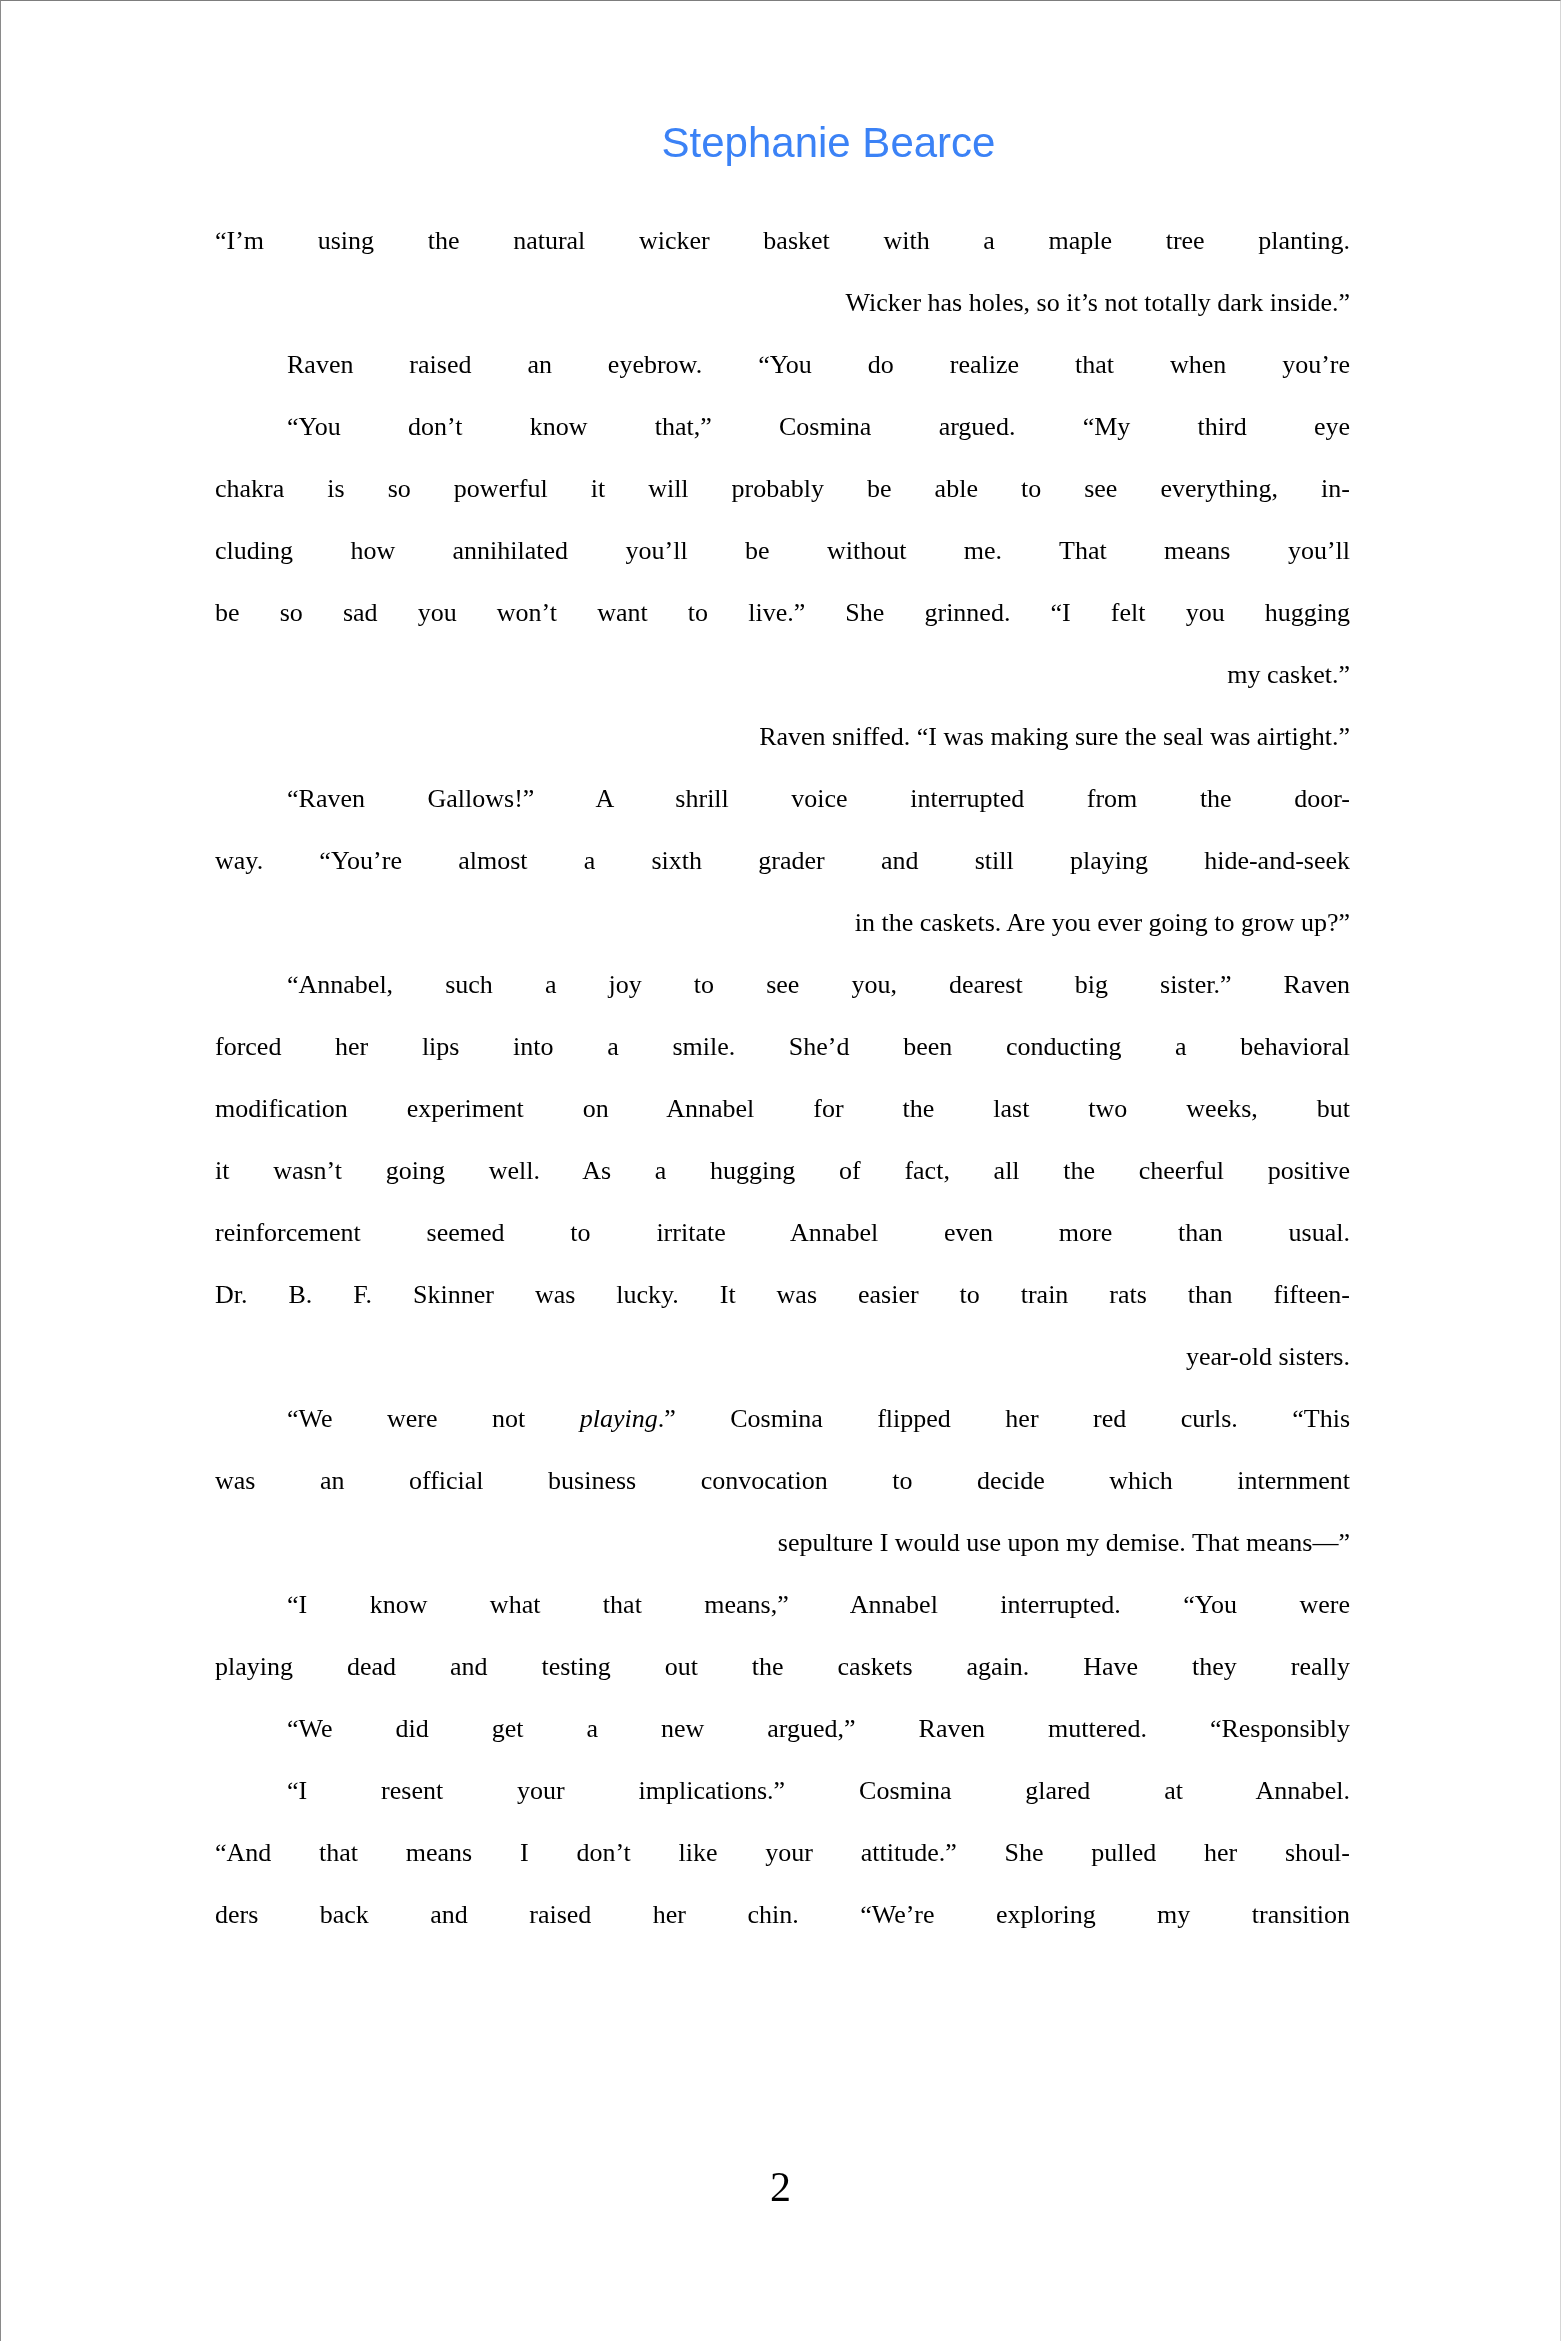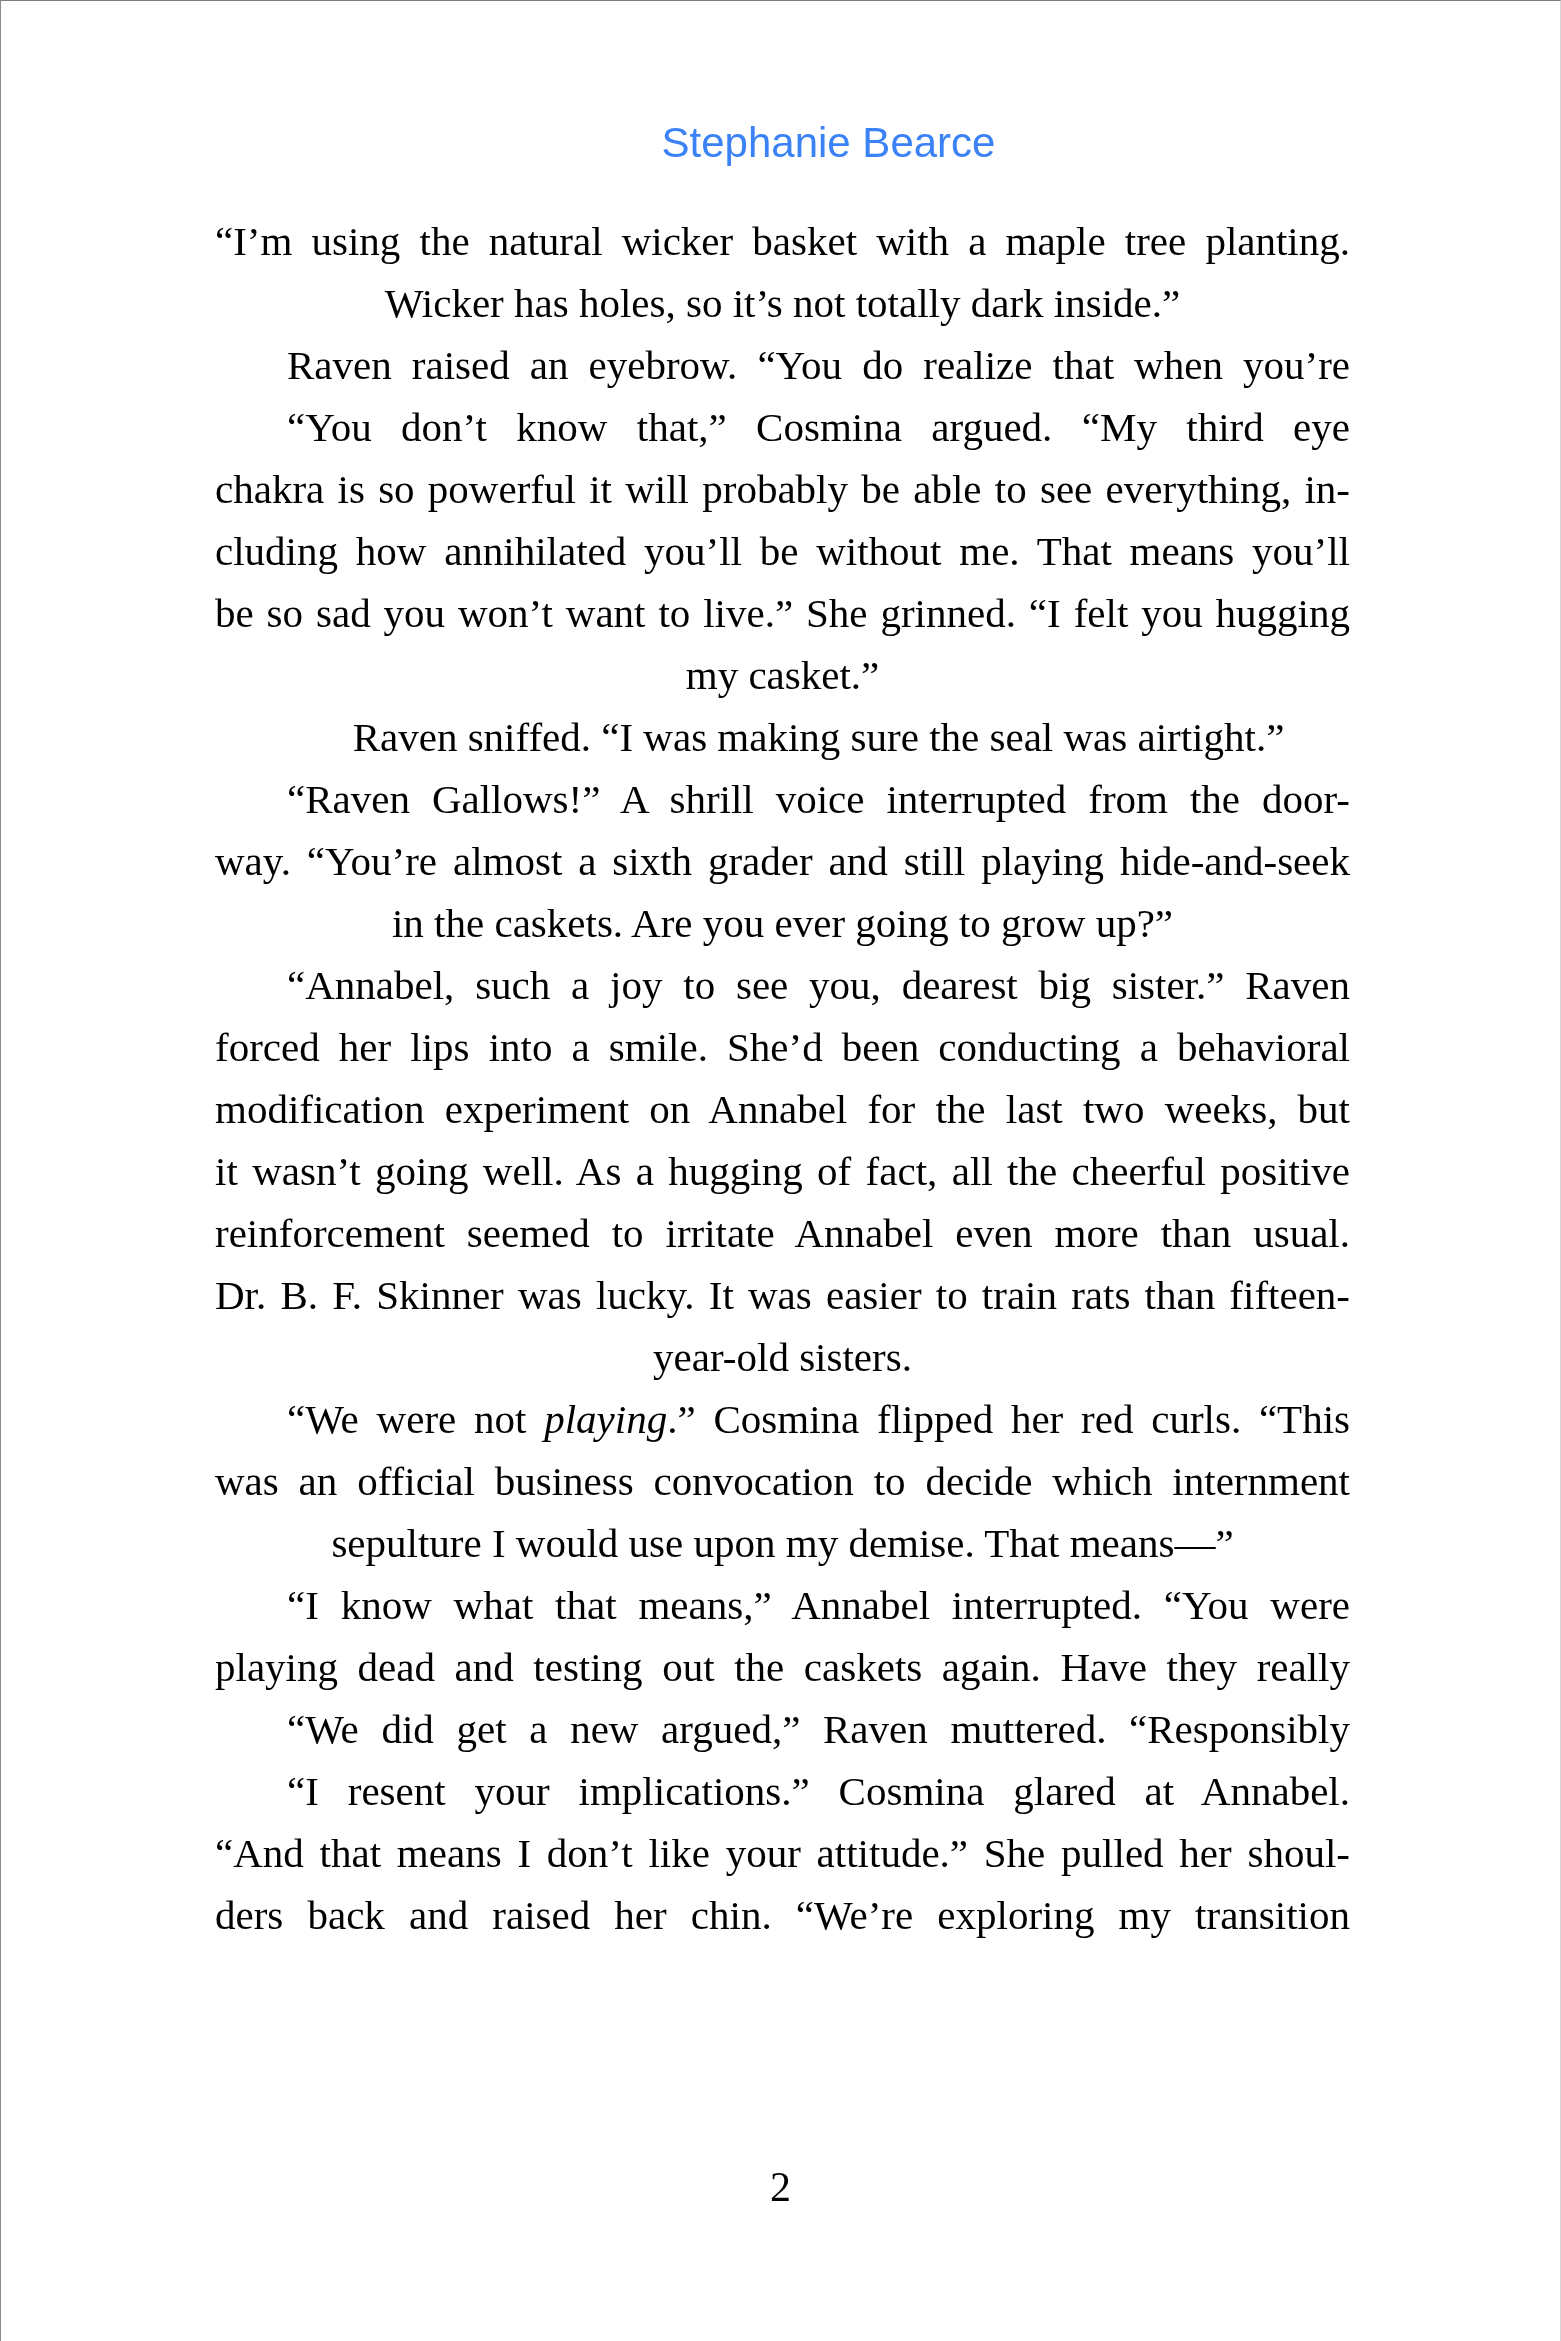"“I’m using the natural wicker" .body-text { font-size: 41px -> 26px }
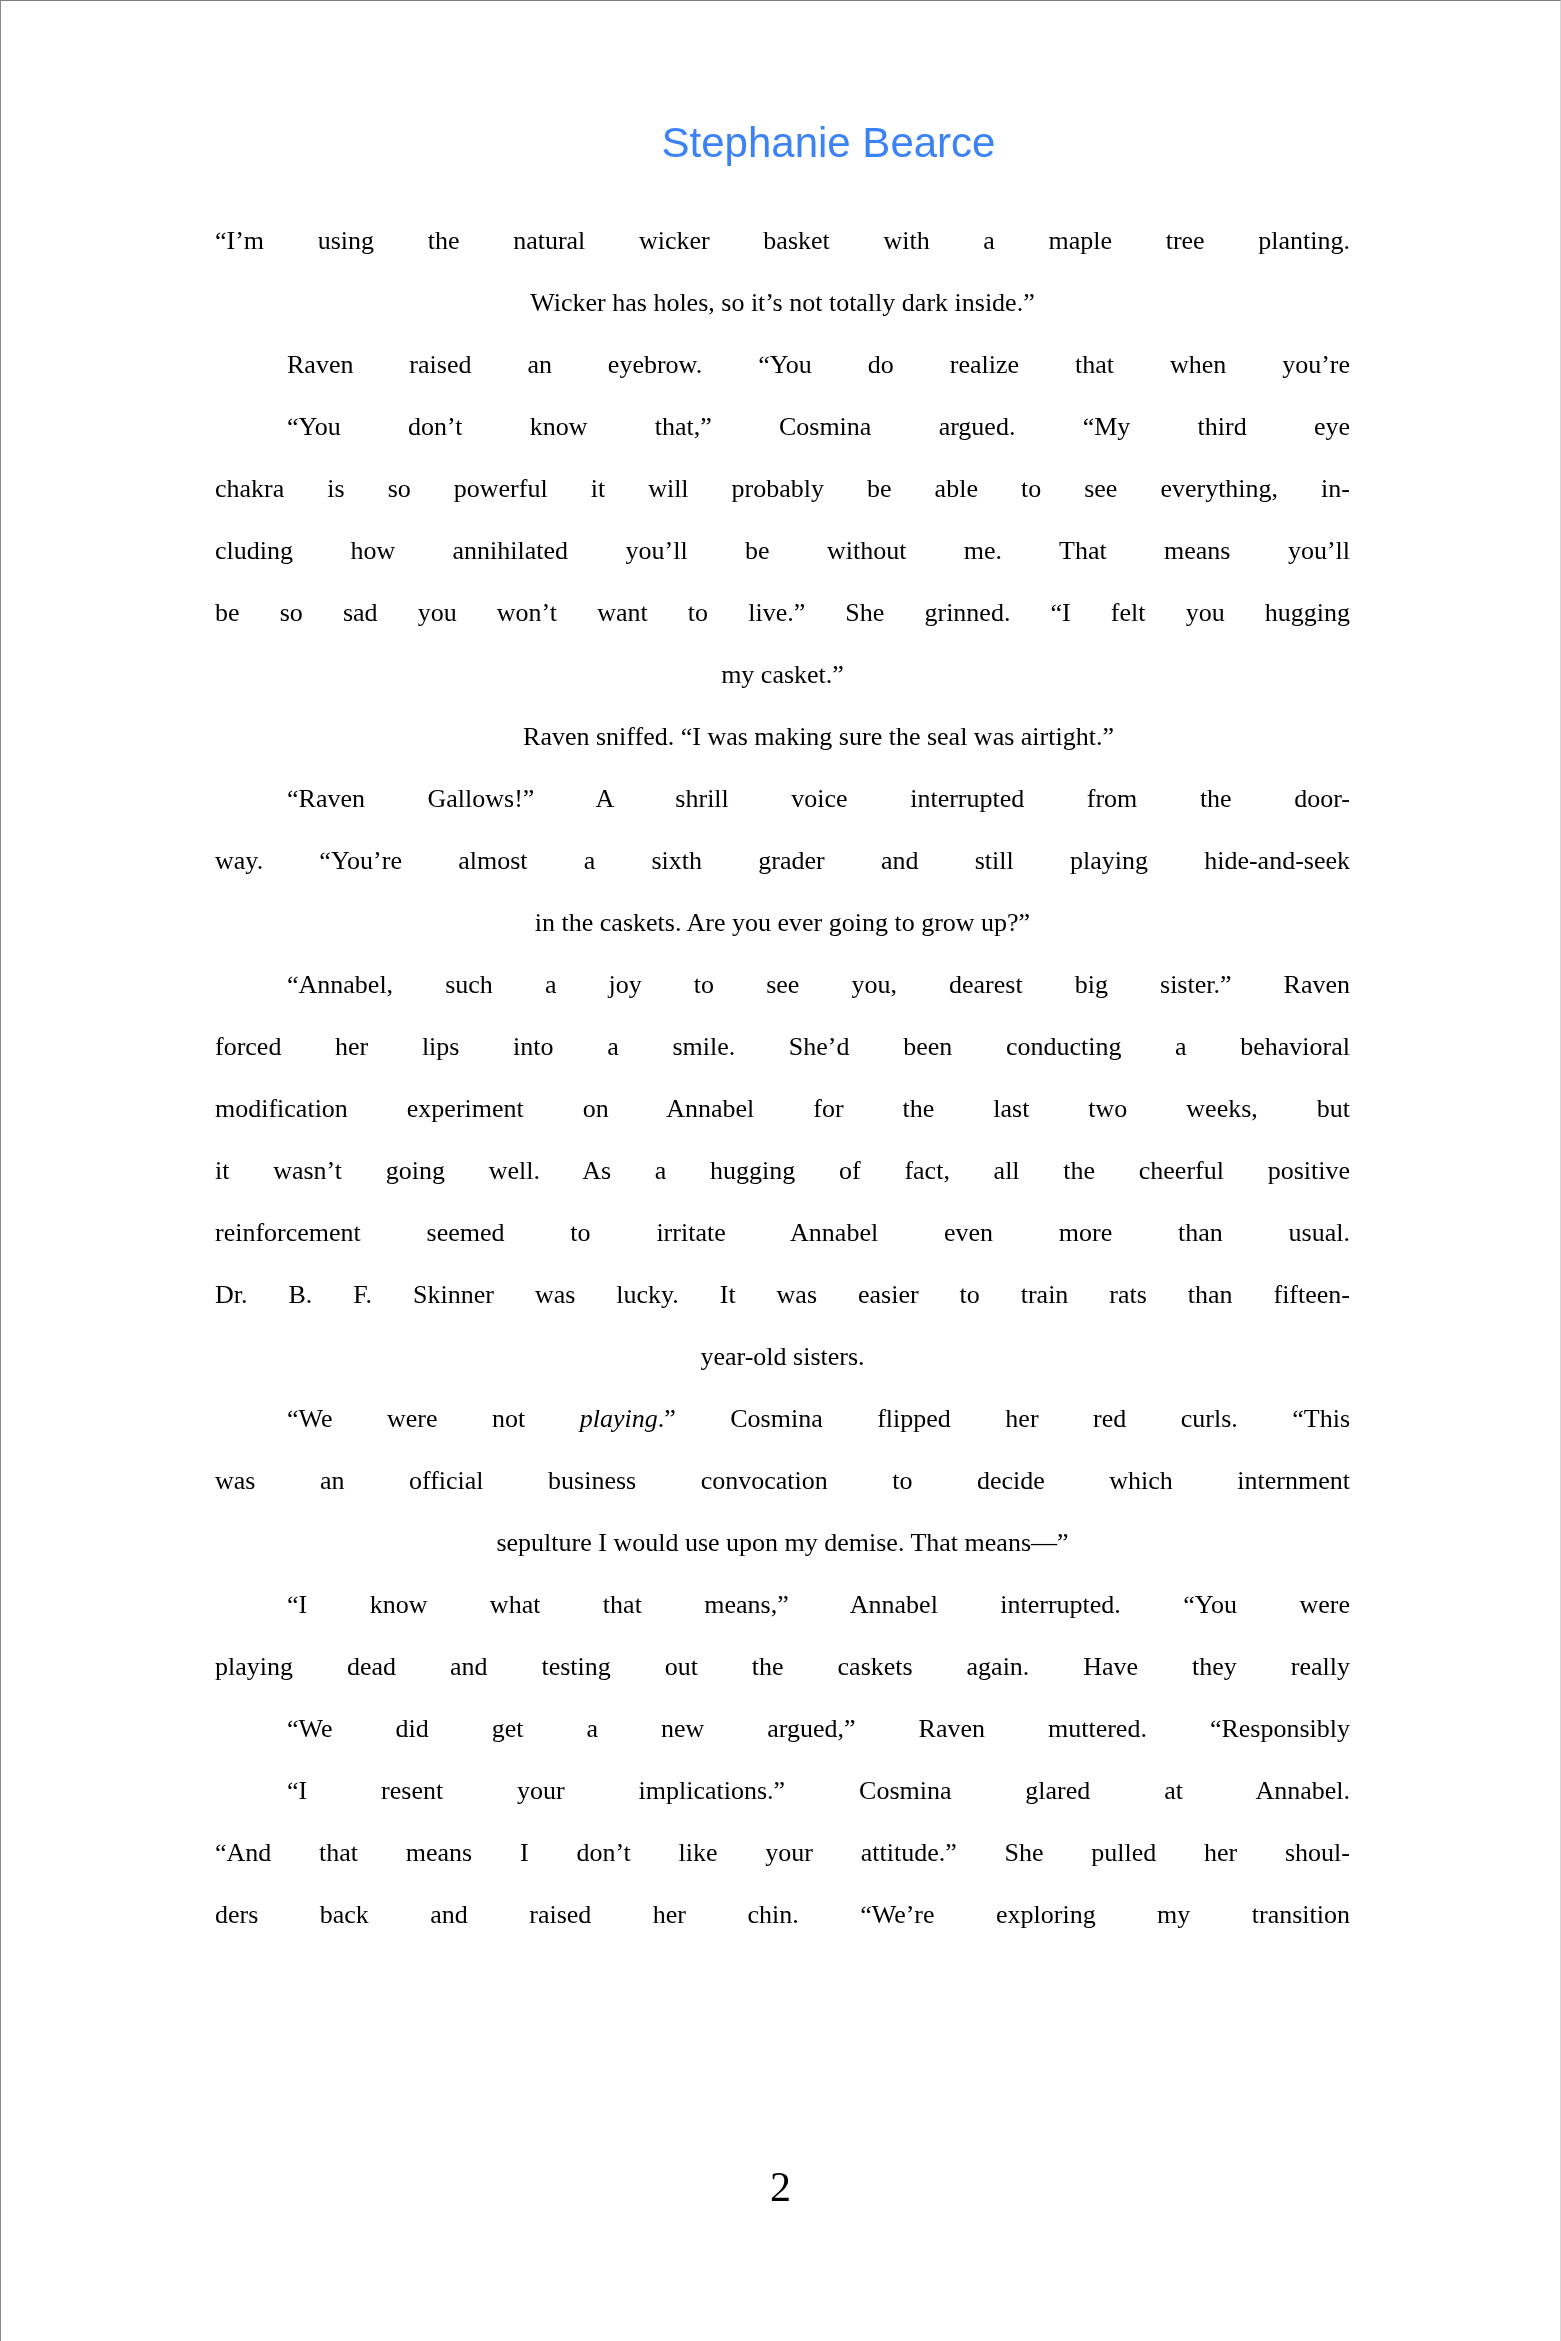"Wicker has holes, so it’s" .line.left { text-align: center -> right }
